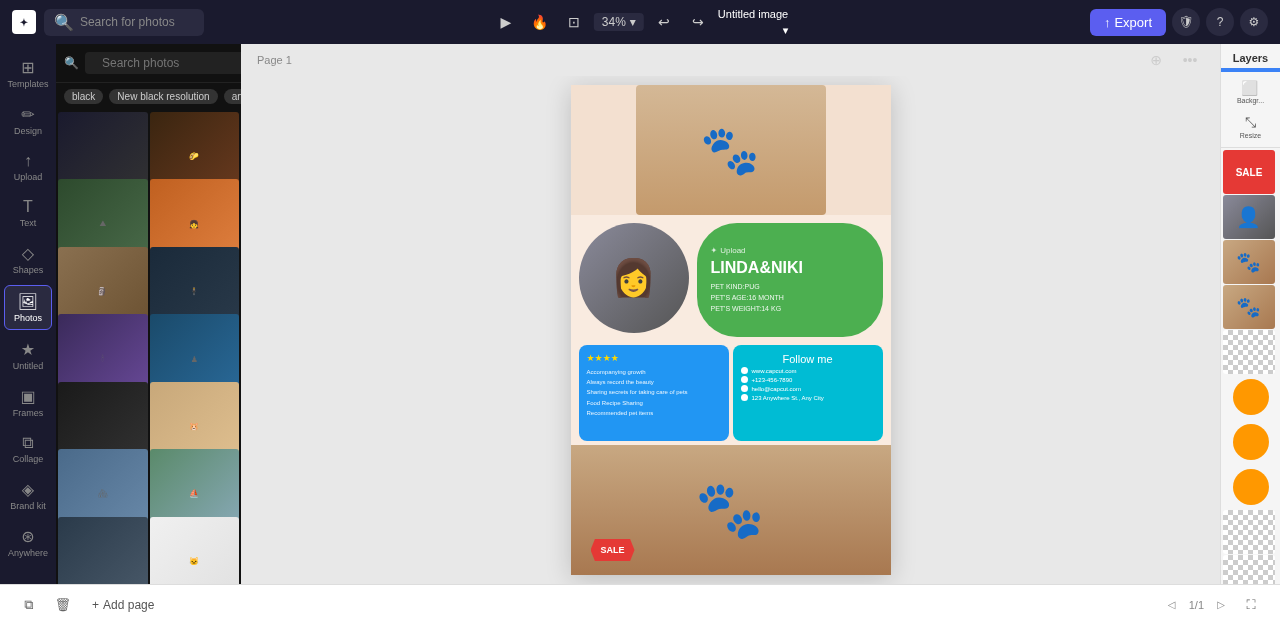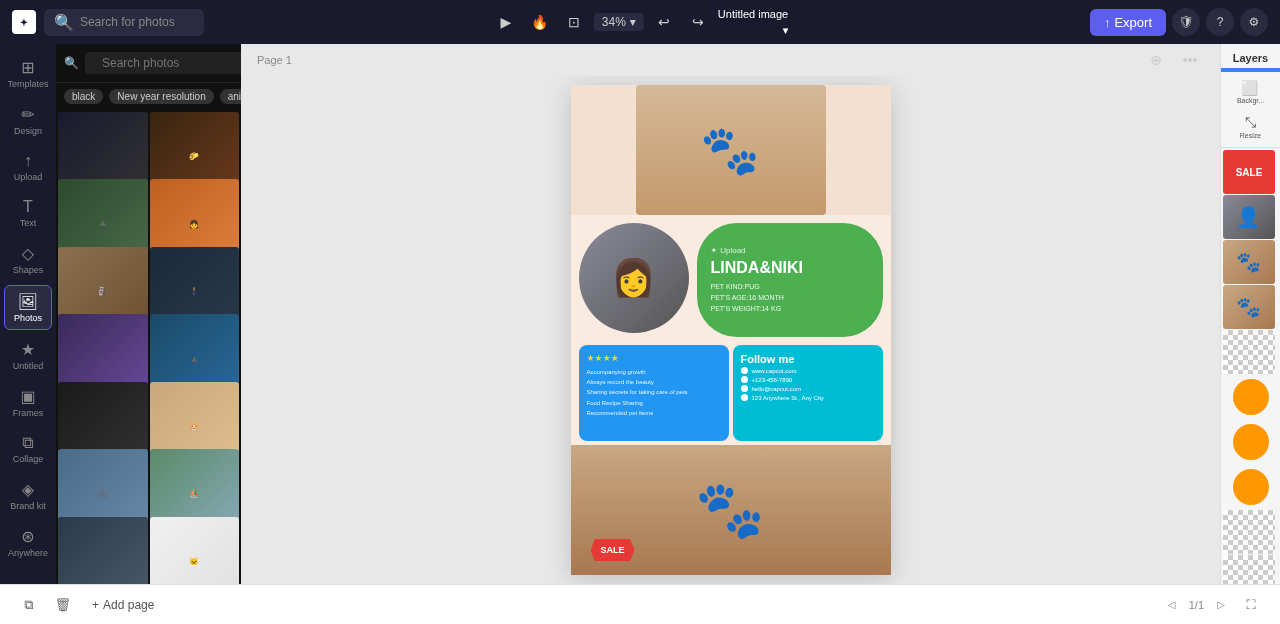"New year resolution" span.tag { text: year -> black }
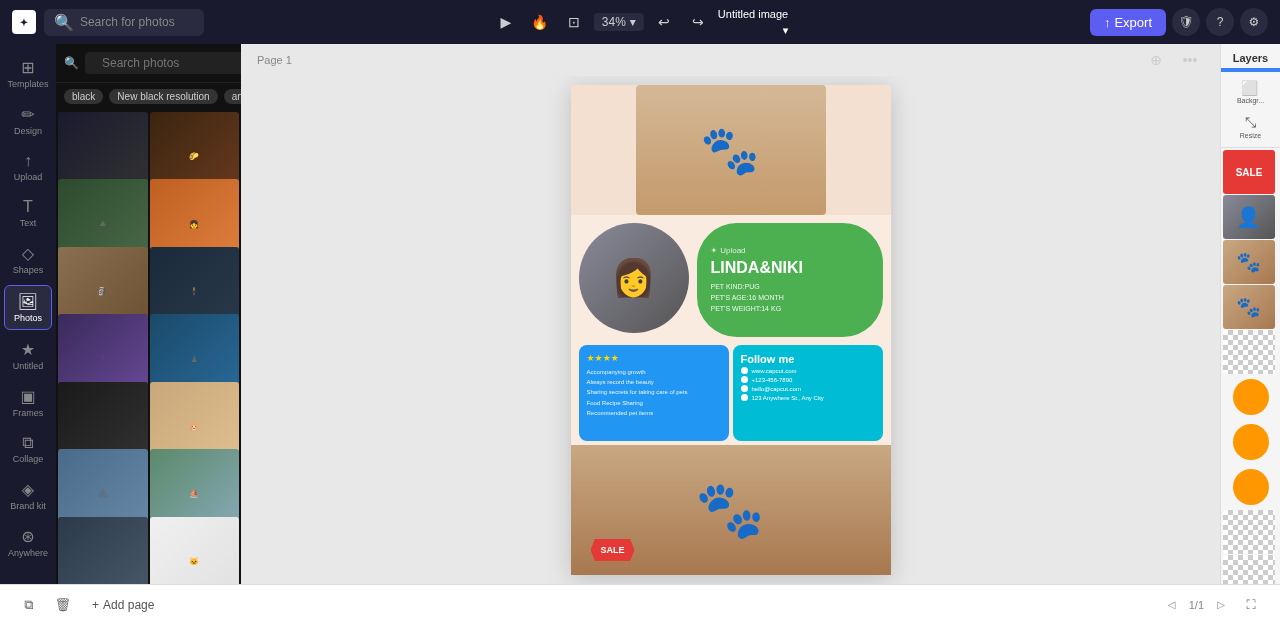"Follow me" .follow-title { font-weight: bold -> normal; text-align: none -> center }
